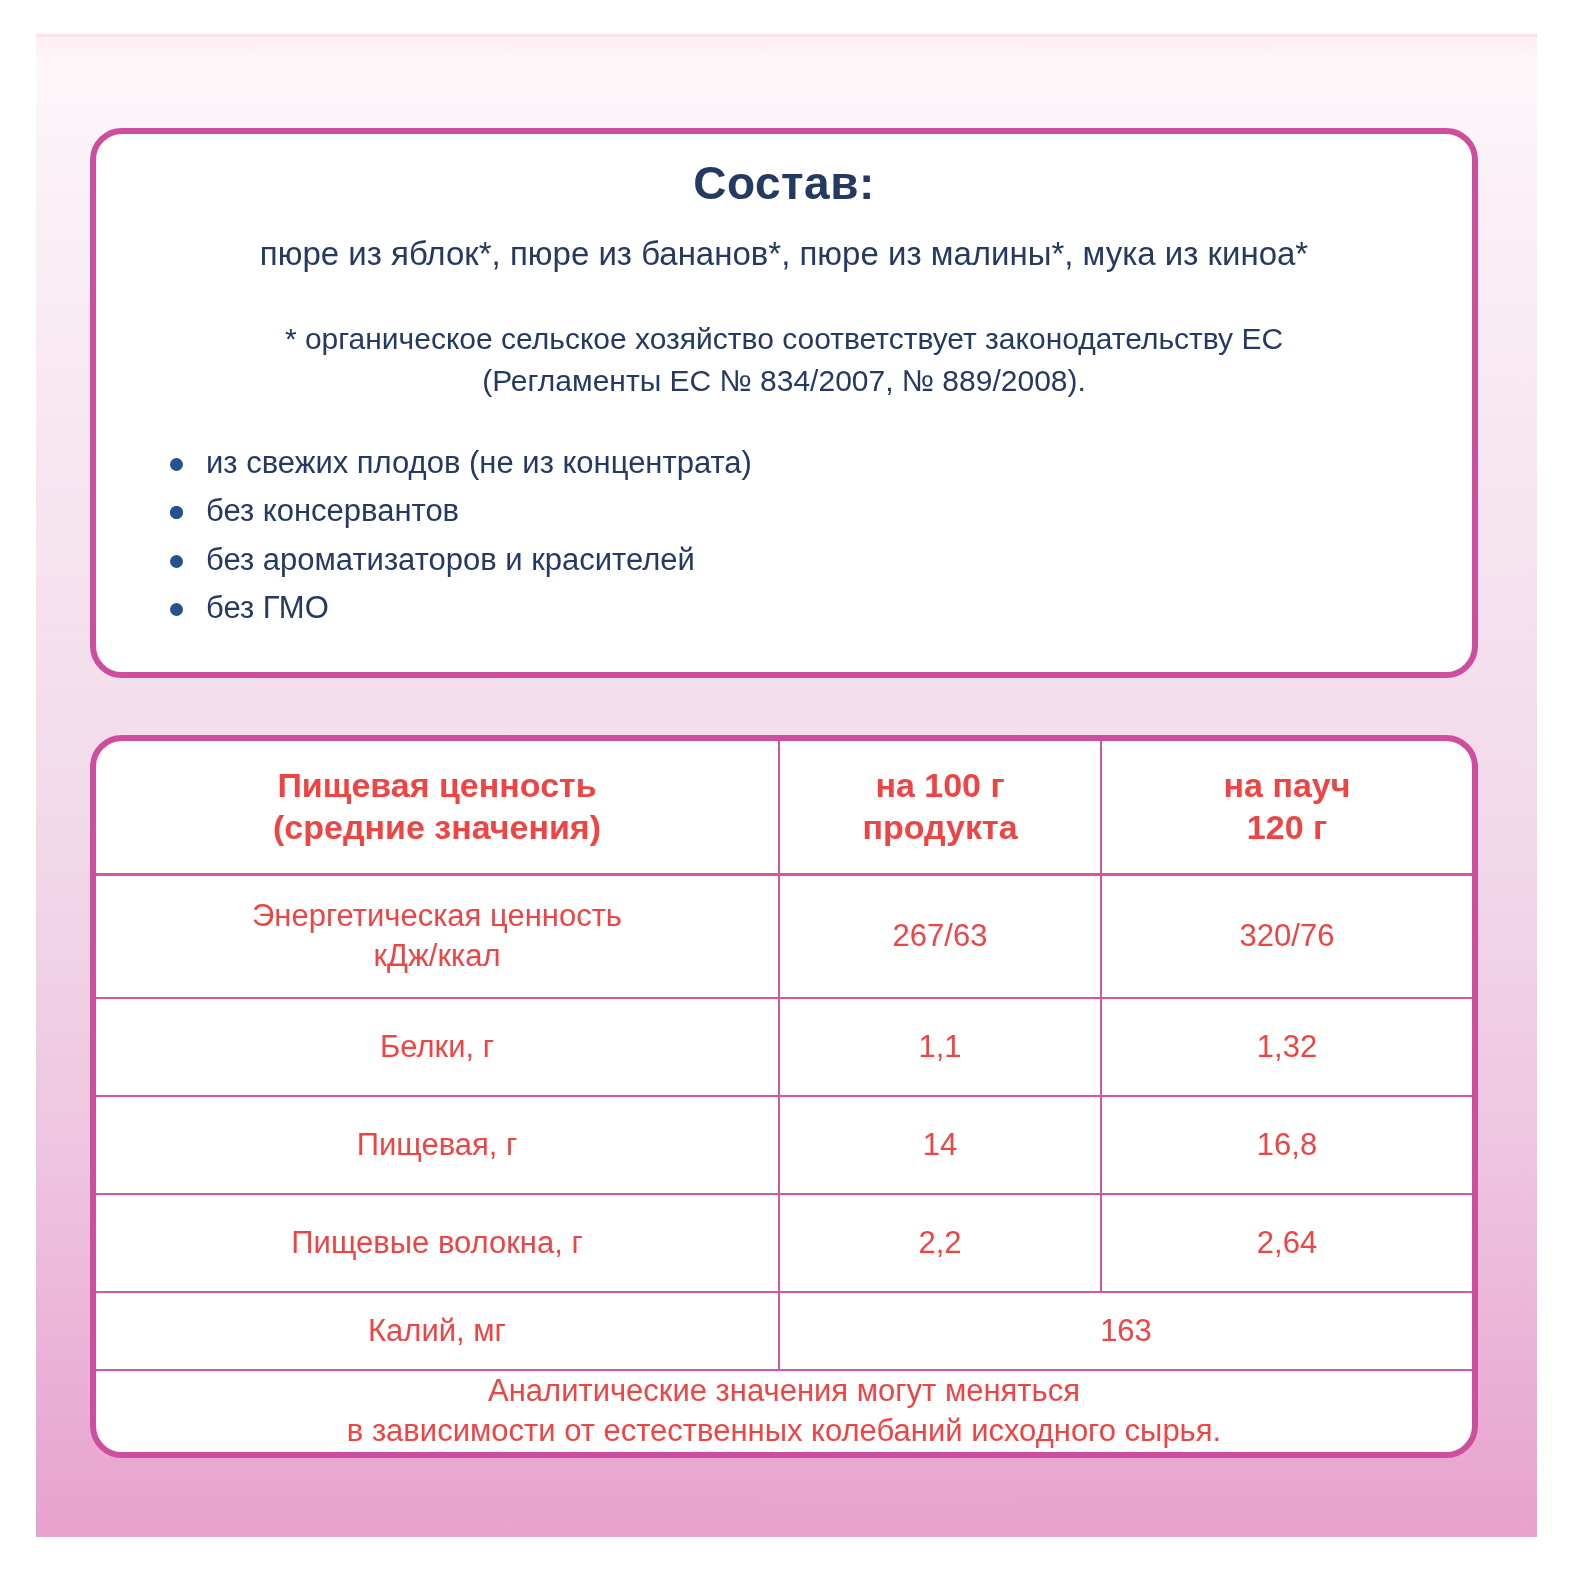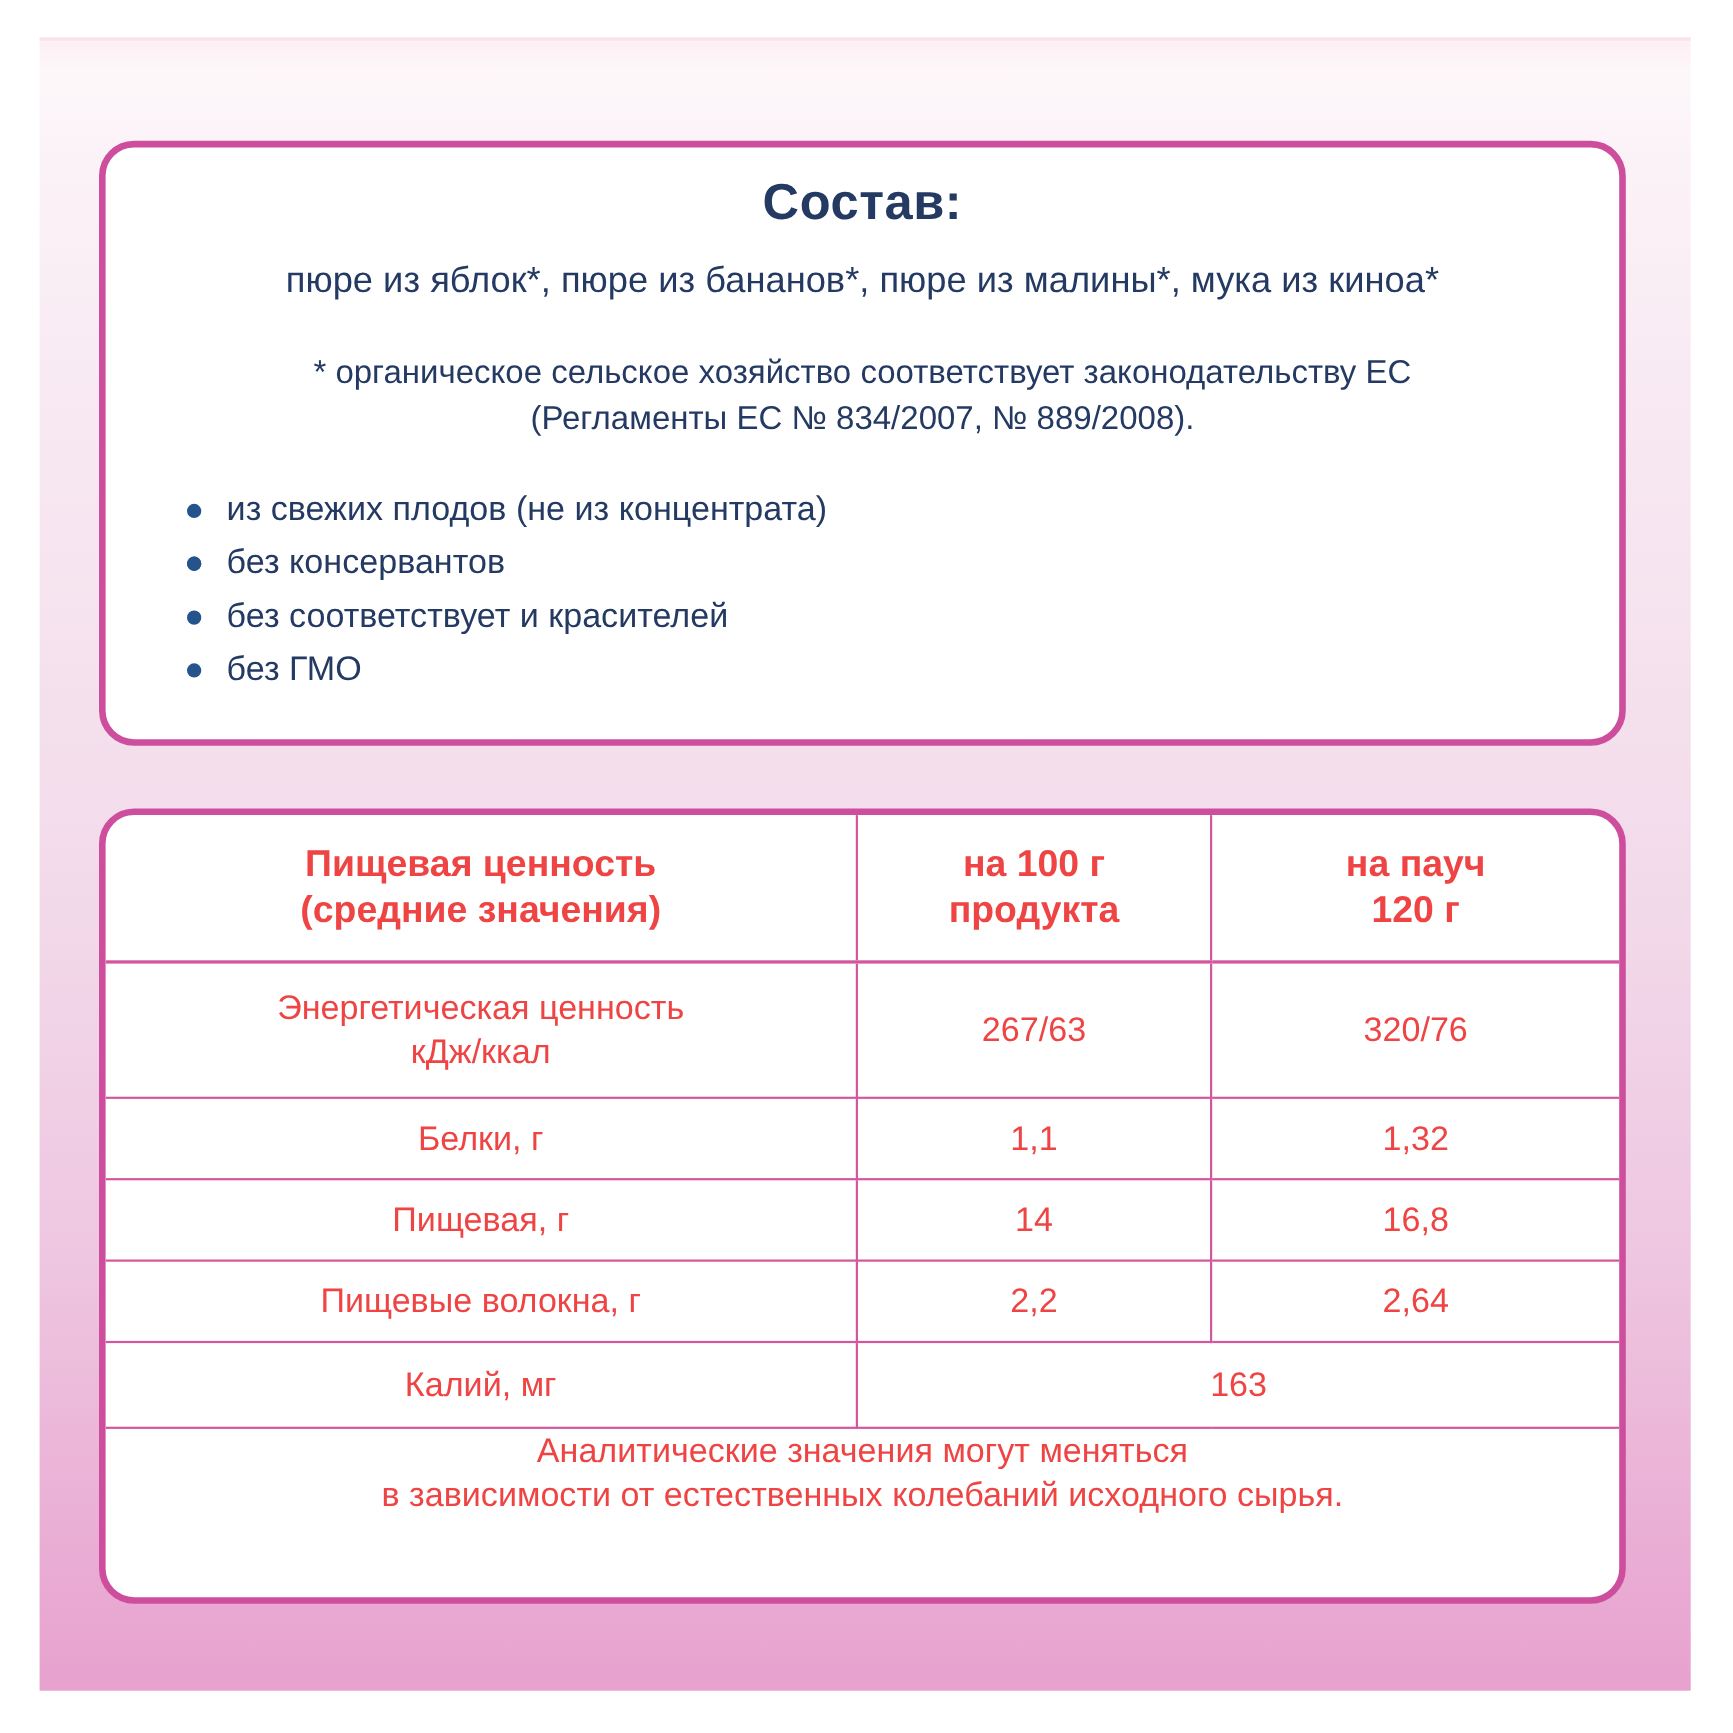"без соответствует и красителей" span { text: соответствует -> ароматизаторов }
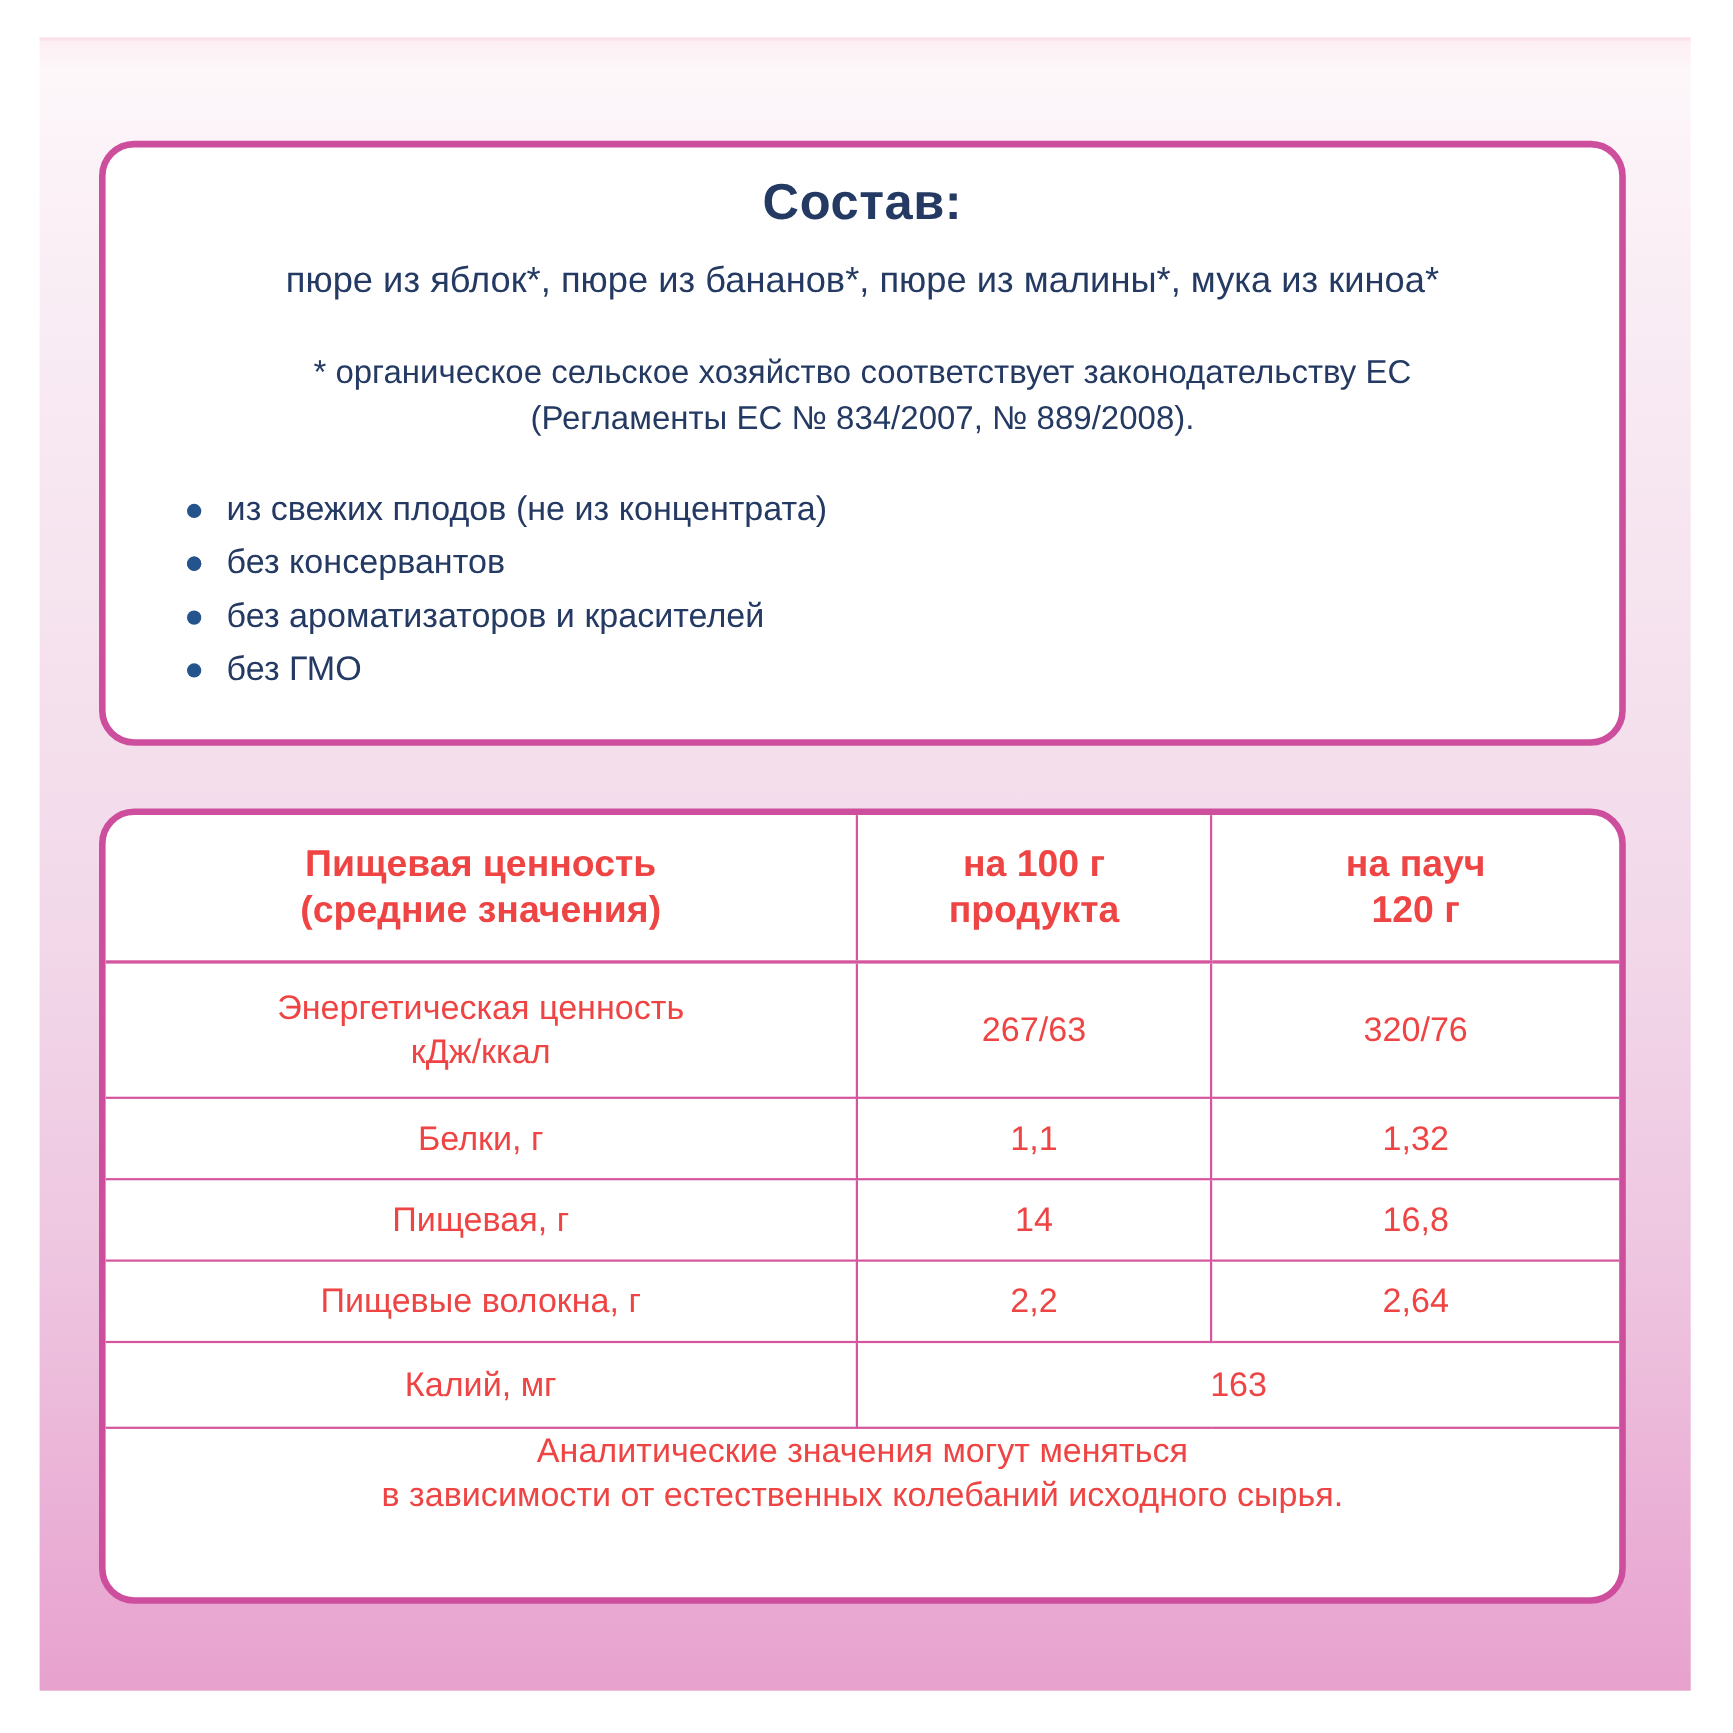"Белки, г" tr.row-std td { height: 74px -> 98px }
